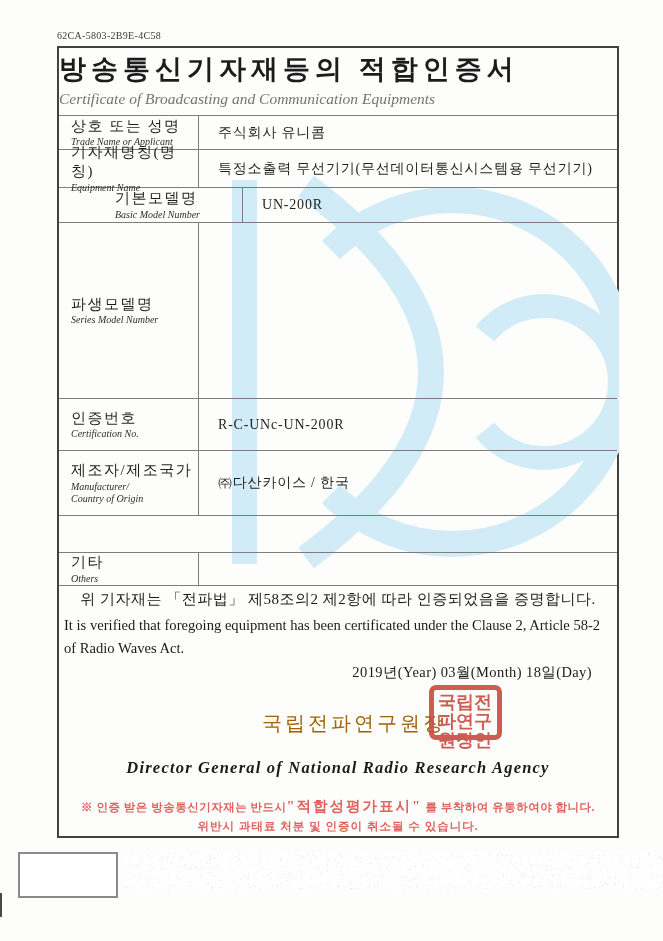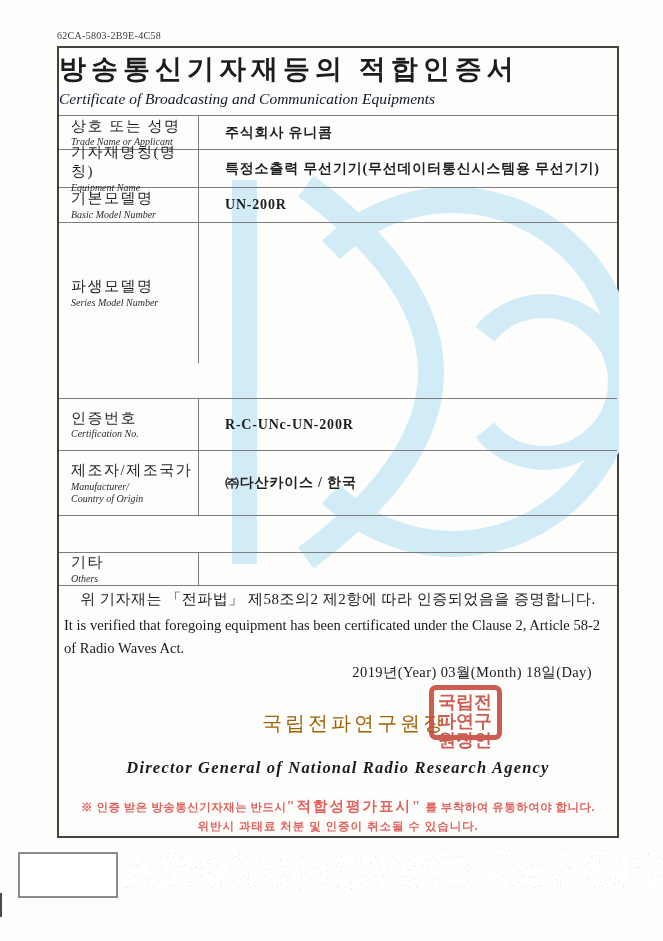"Certificate of Broadcasting and" .title-en { color: #0f172a -> #737373 }
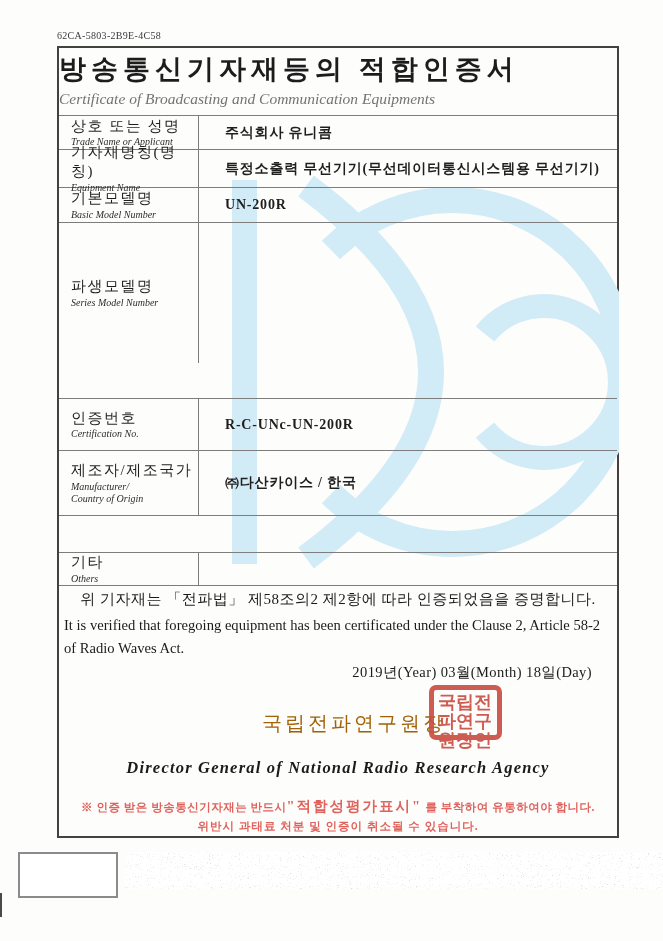"상호 또는 성명" .t-row { gap: 7px -> none }
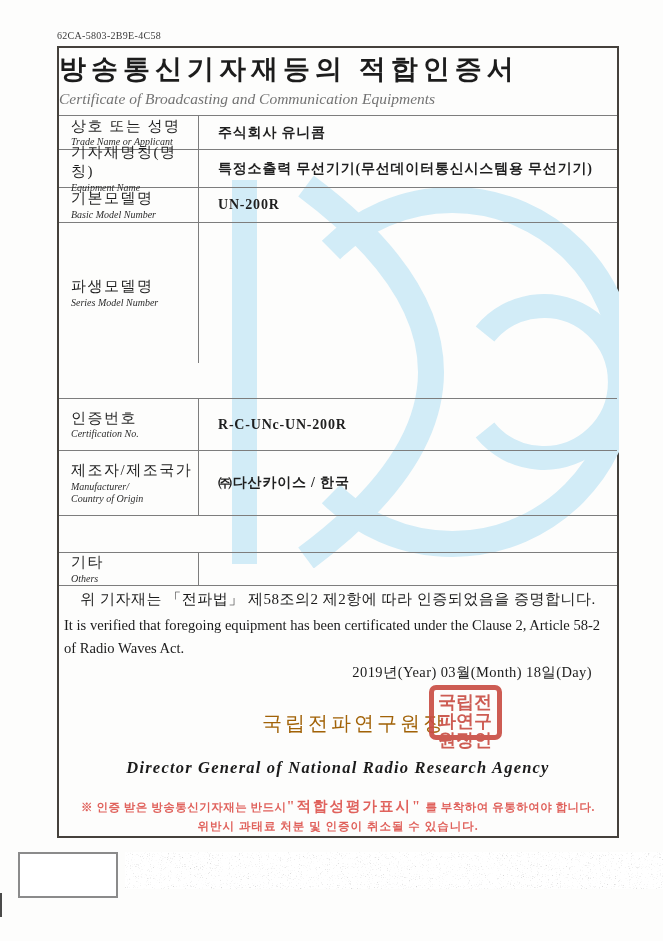"주식회사 유니콤" .cell-value { font-weight: 700 -> 400 }
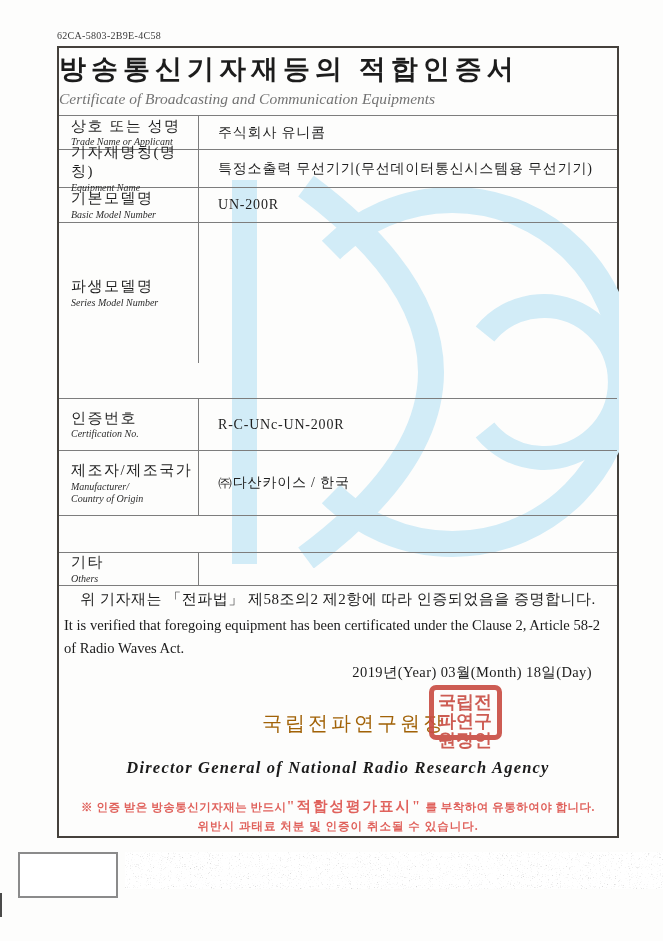"기본모델명" .r3 { padding-left: none -> 44px }
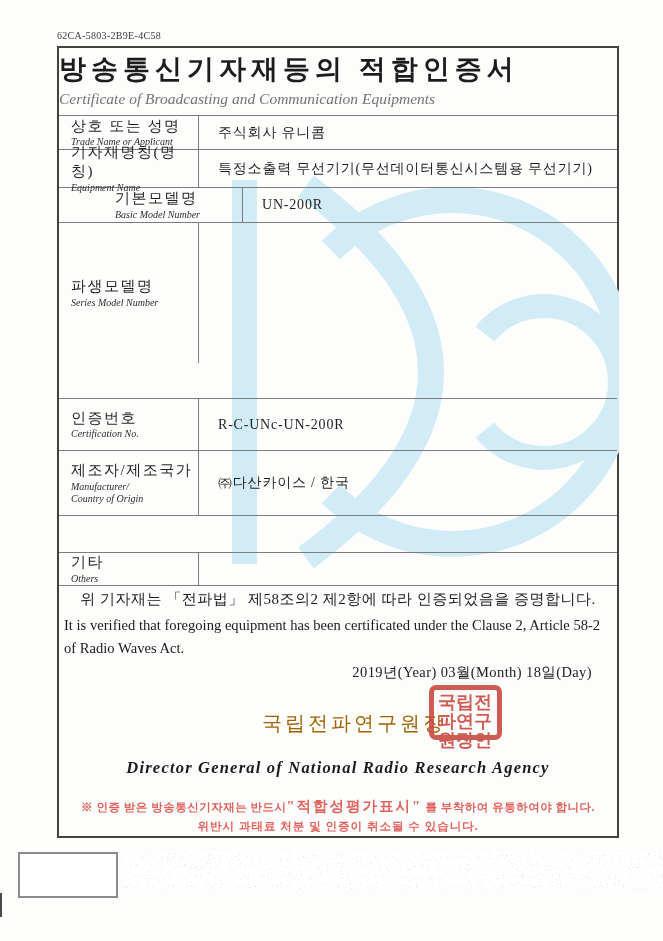"파생모델명" .r4 { flex-direction: column -> none }
